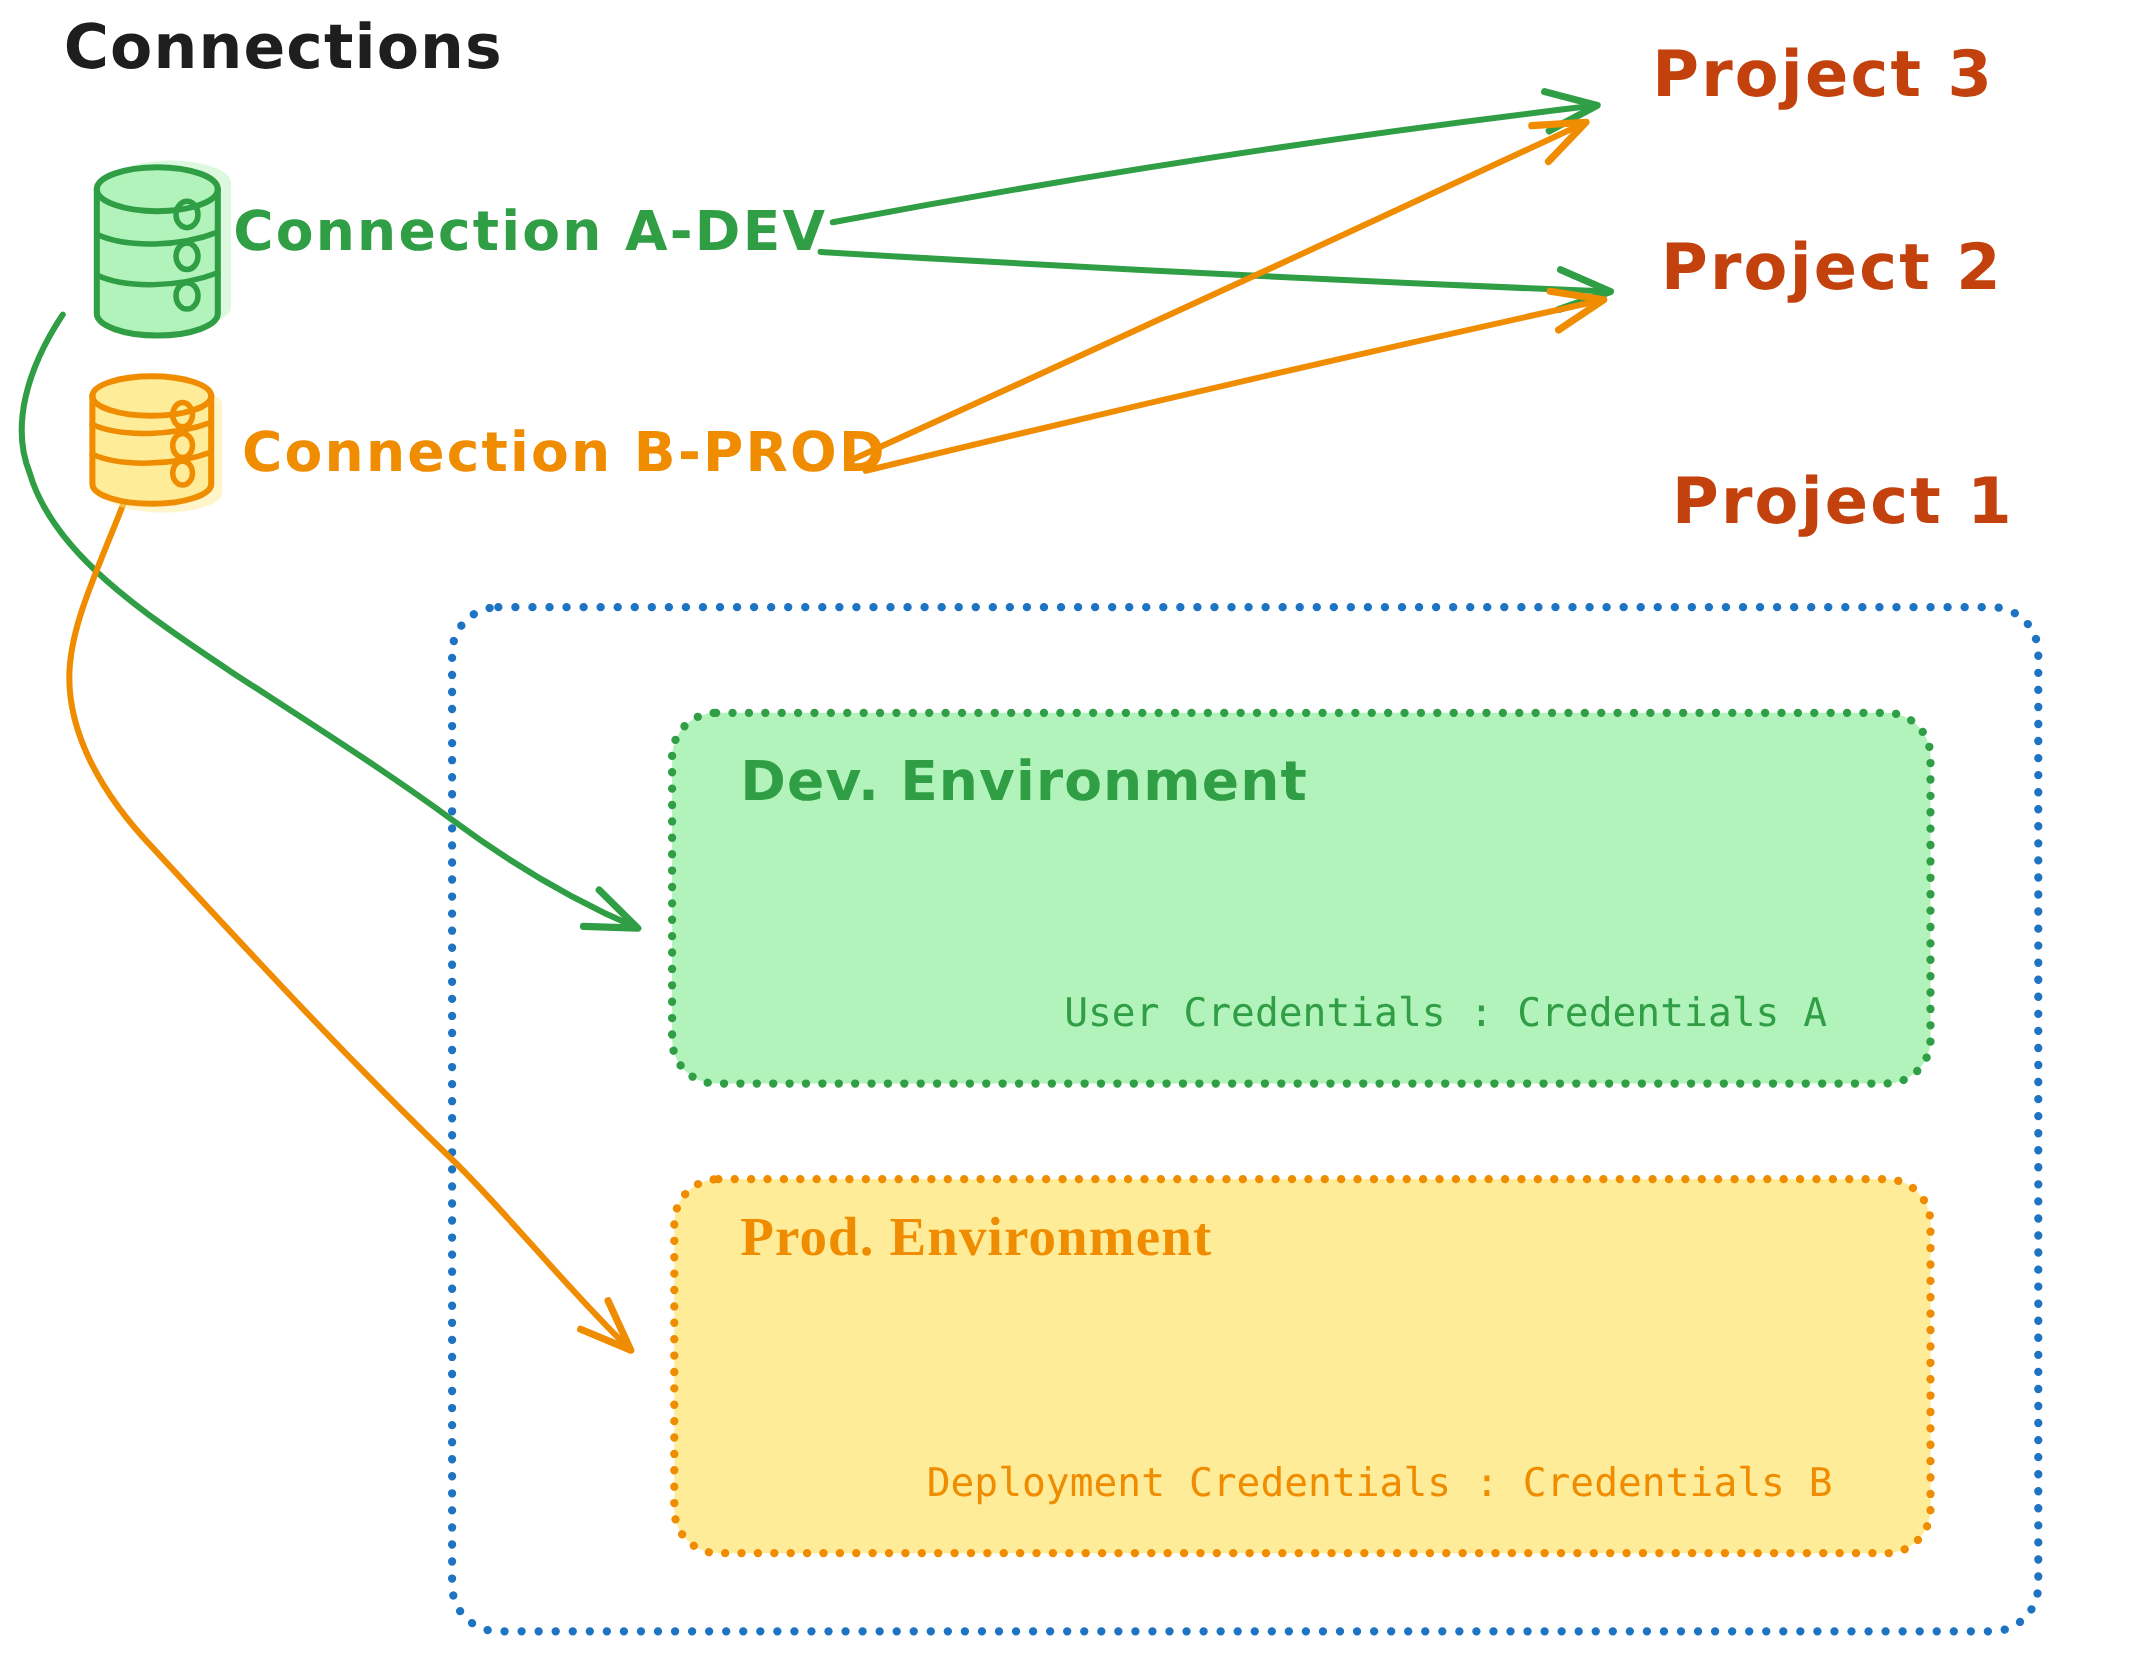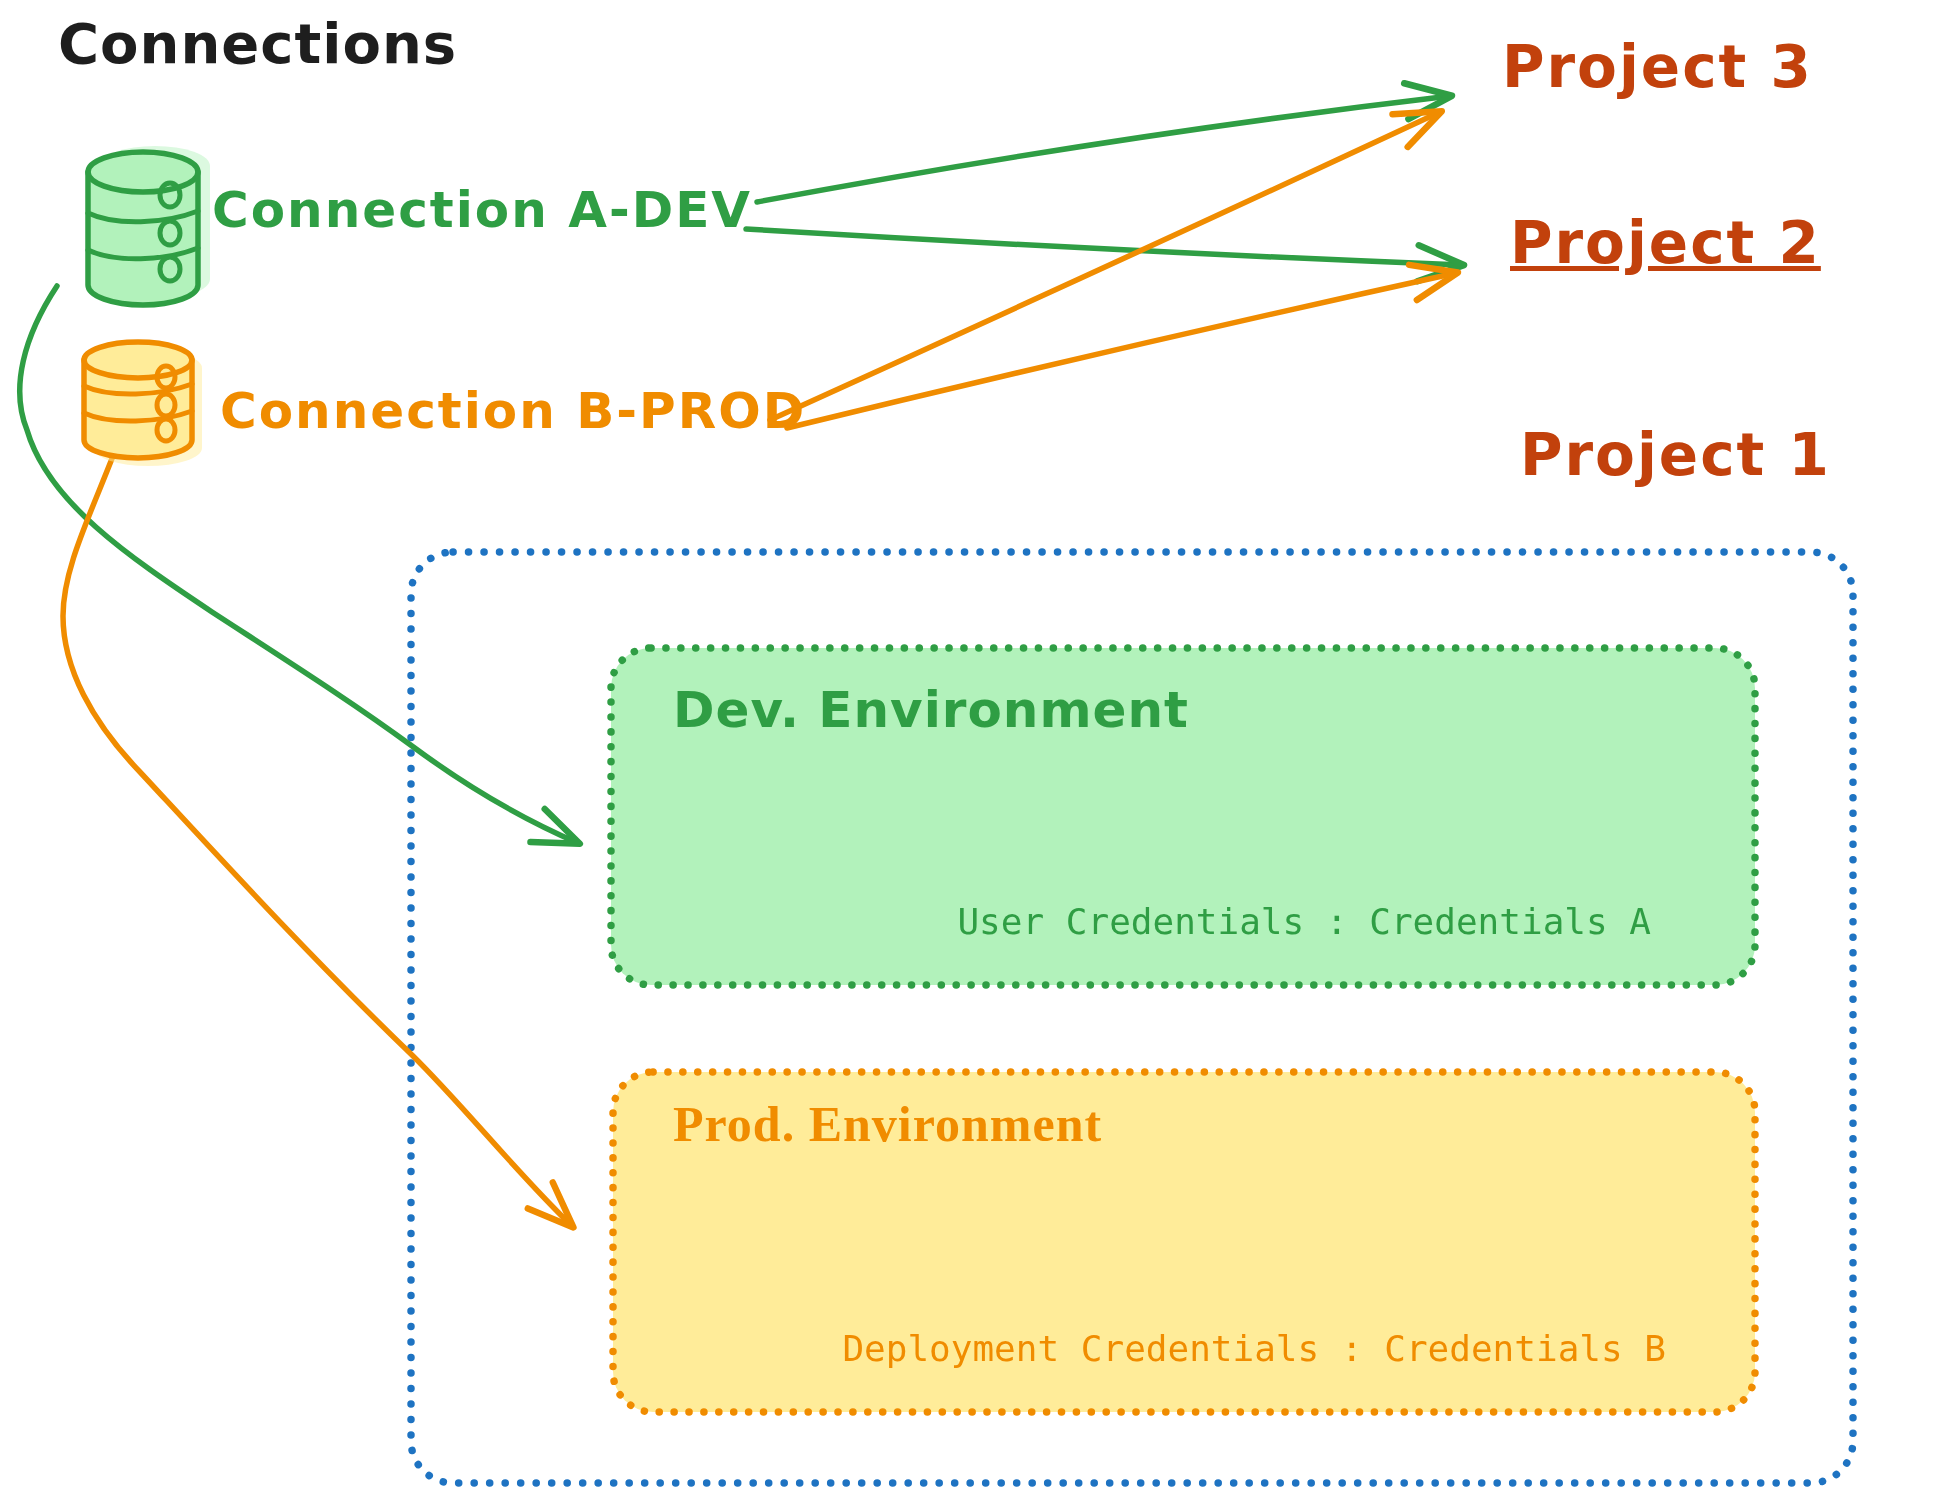"Project 2" div.label { text-decoration: underline -> none }
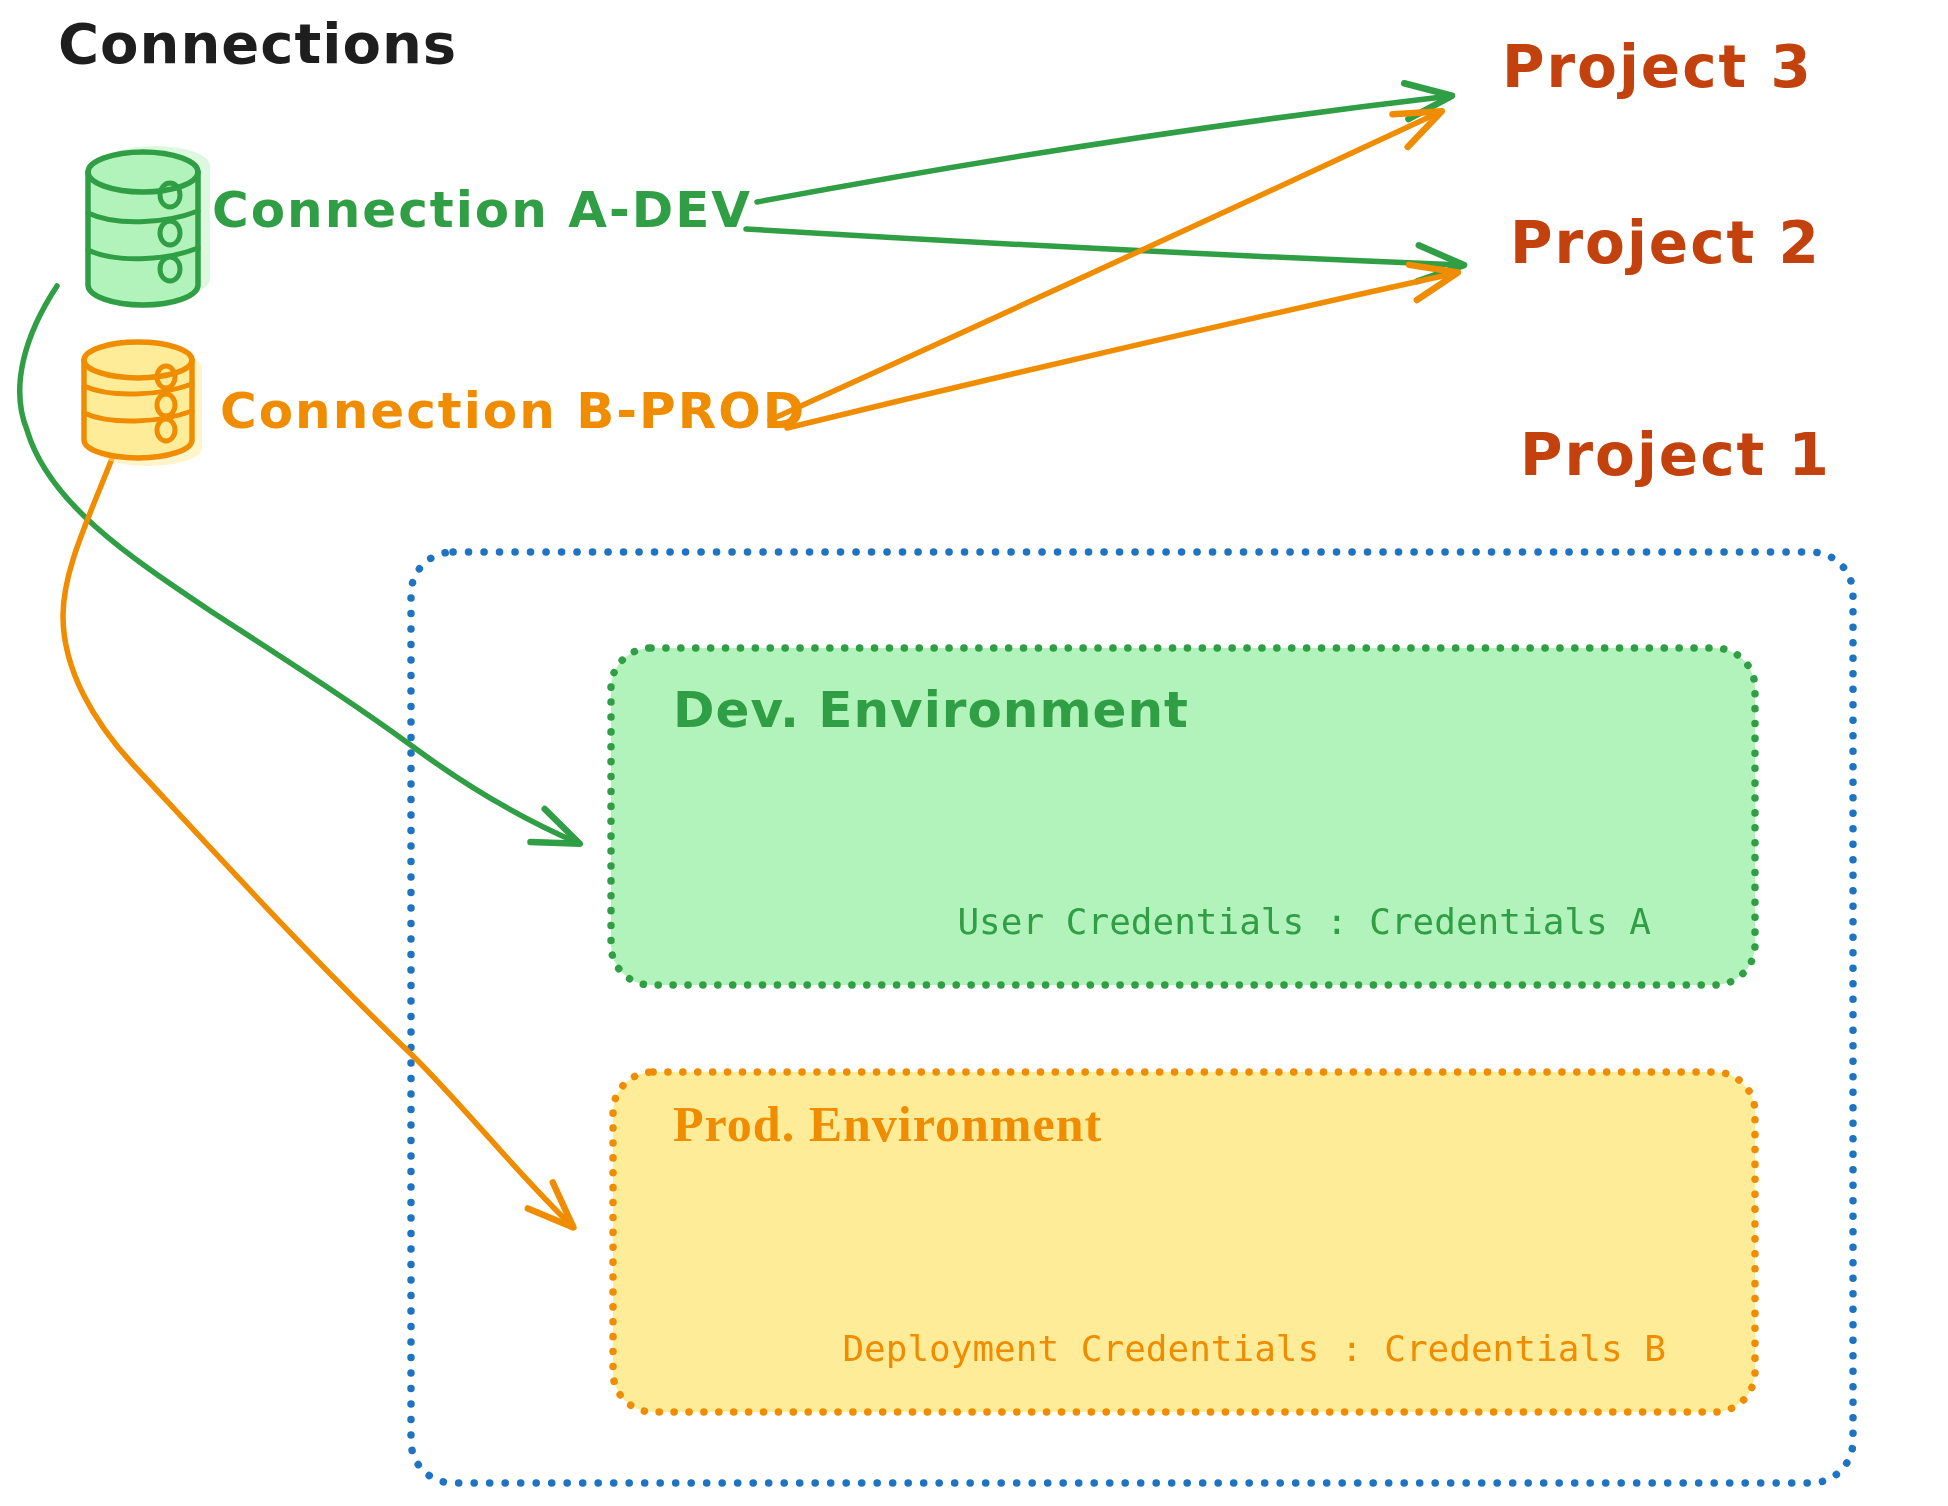"User Credentials : Credentials A" div.label { right: 253px -> 243px }
